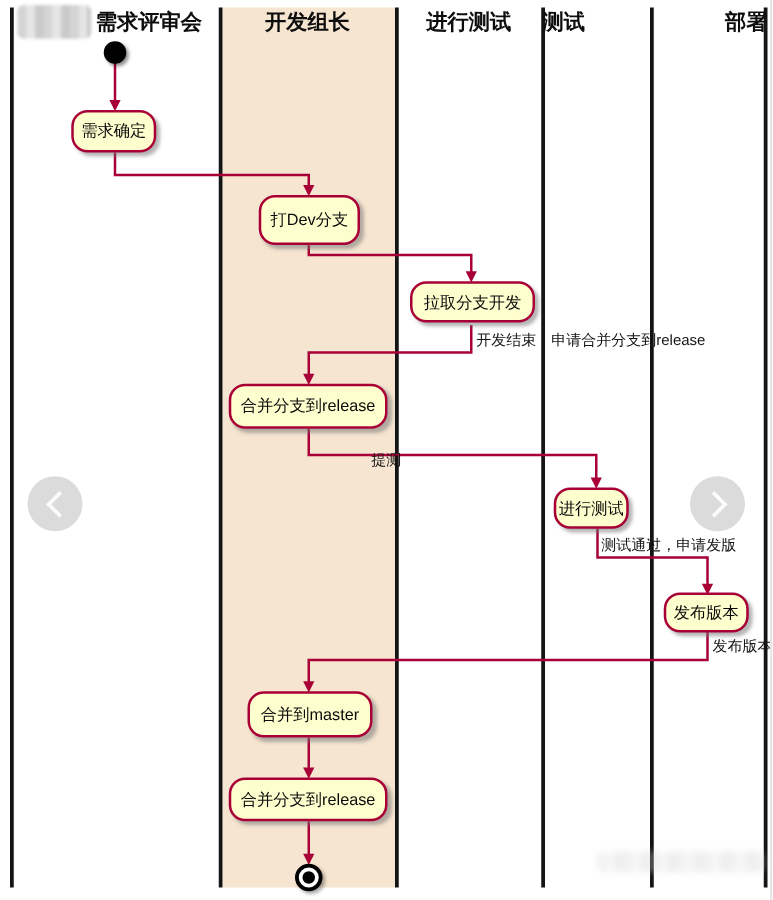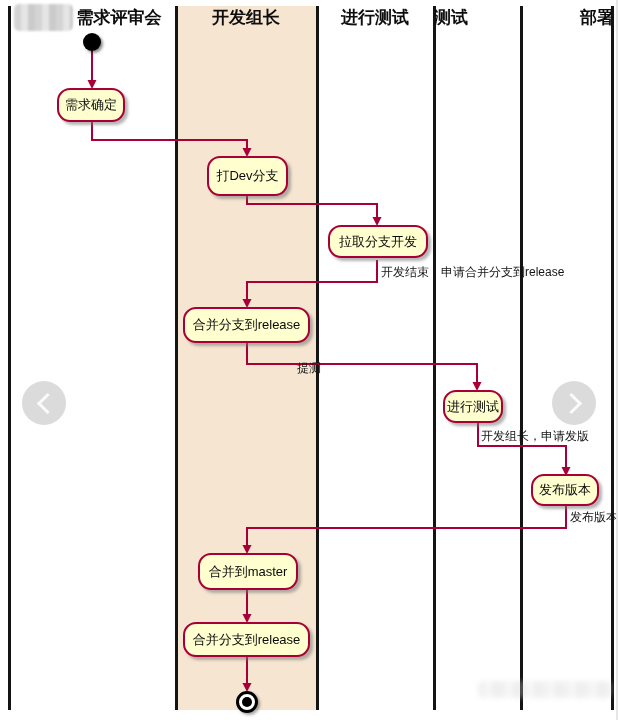"开发组长，申请发版" div.edge-label { text: 开发组长 -> 测试通过 }
